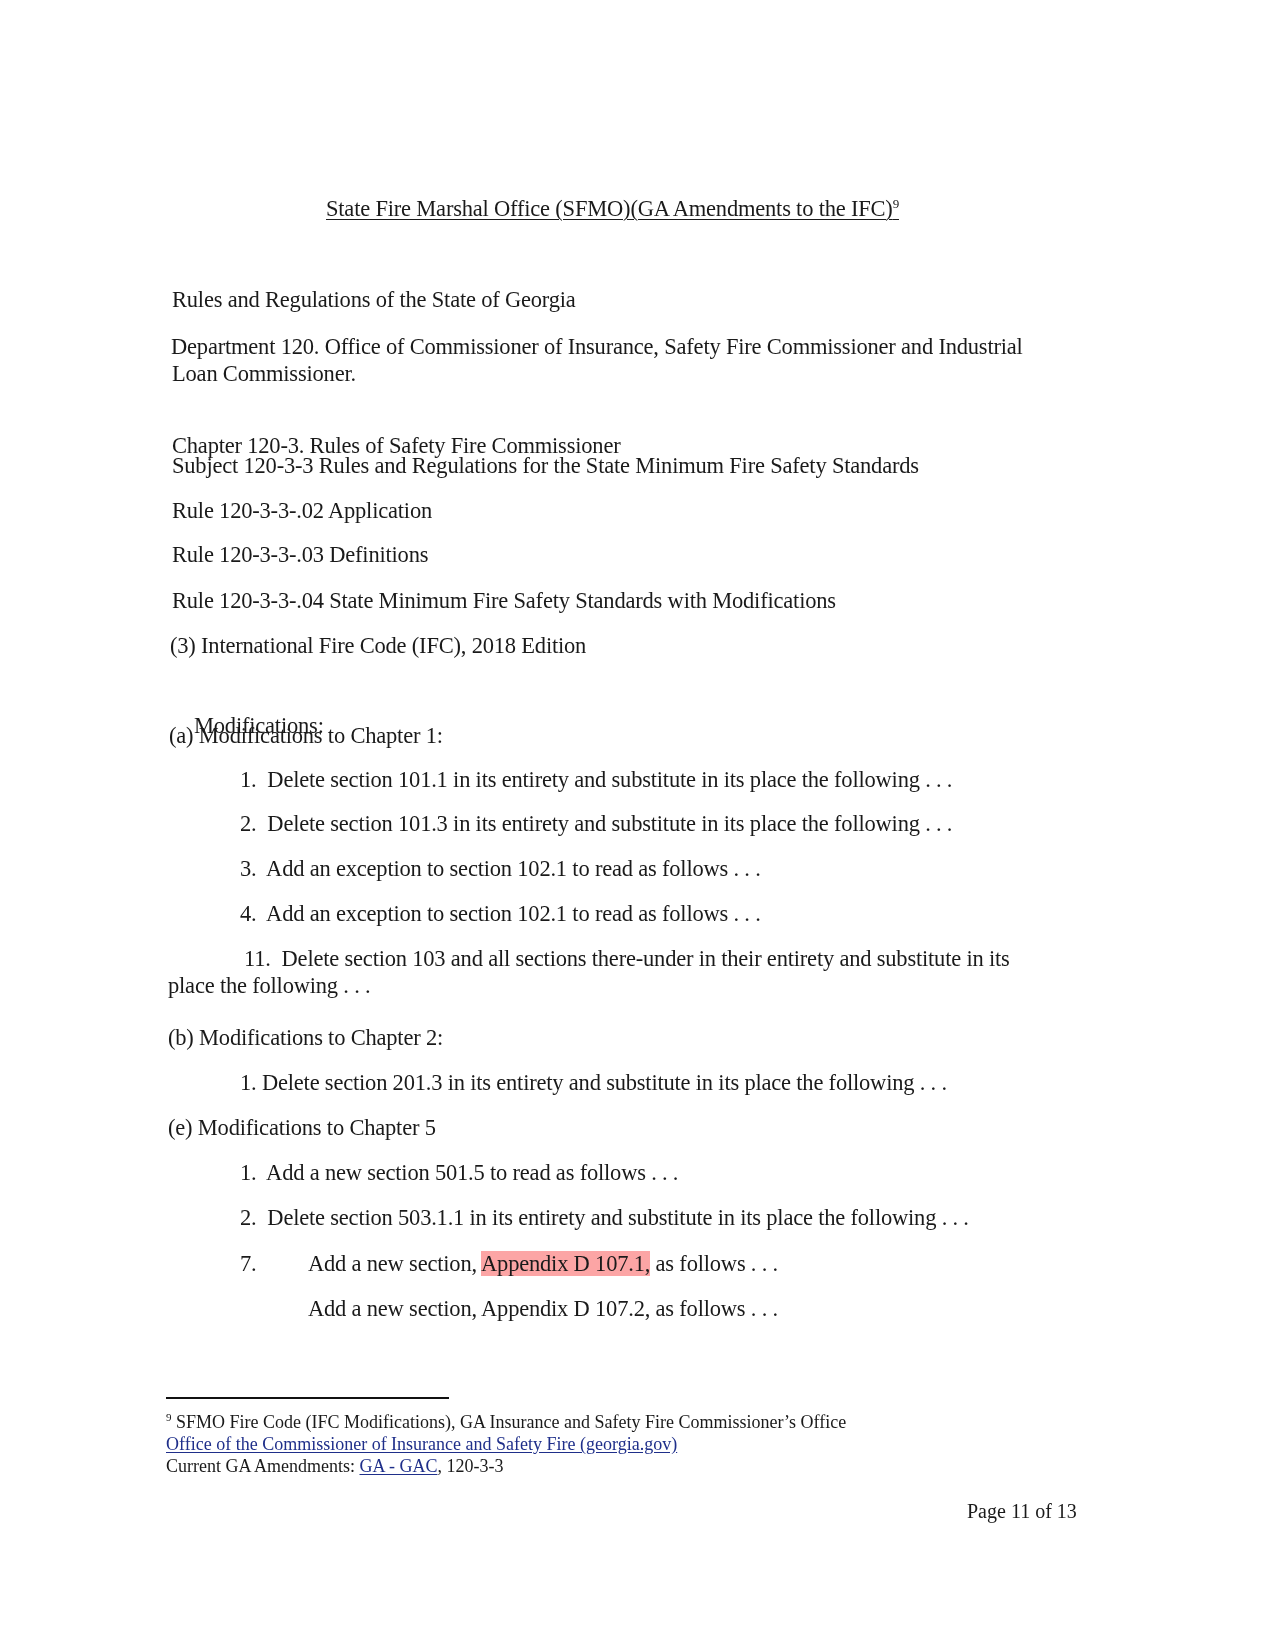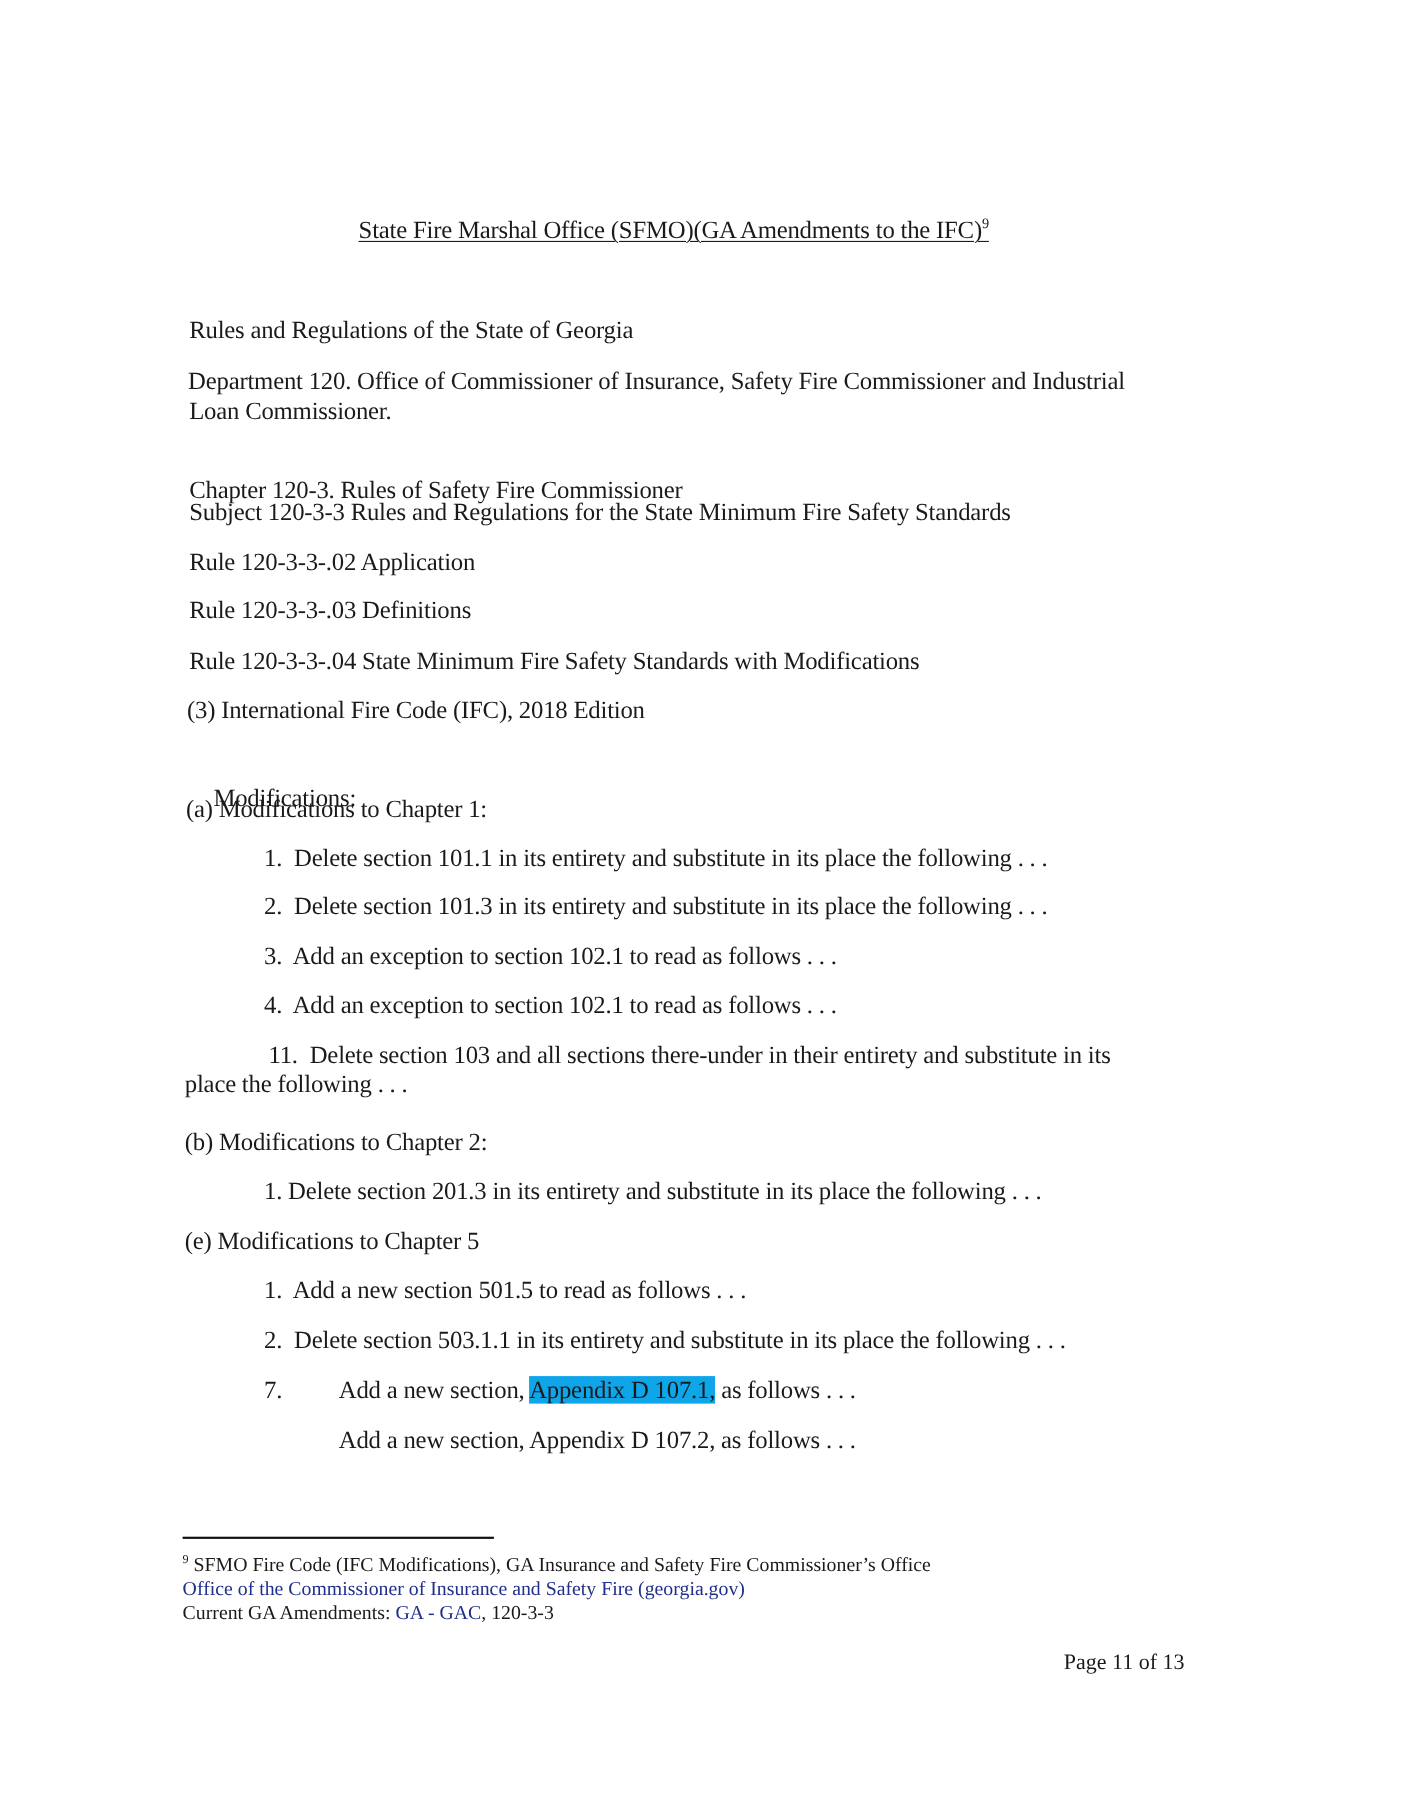"Appendix D 107.1," .hl { background: #0ea5e9 -> #fca5a5 }
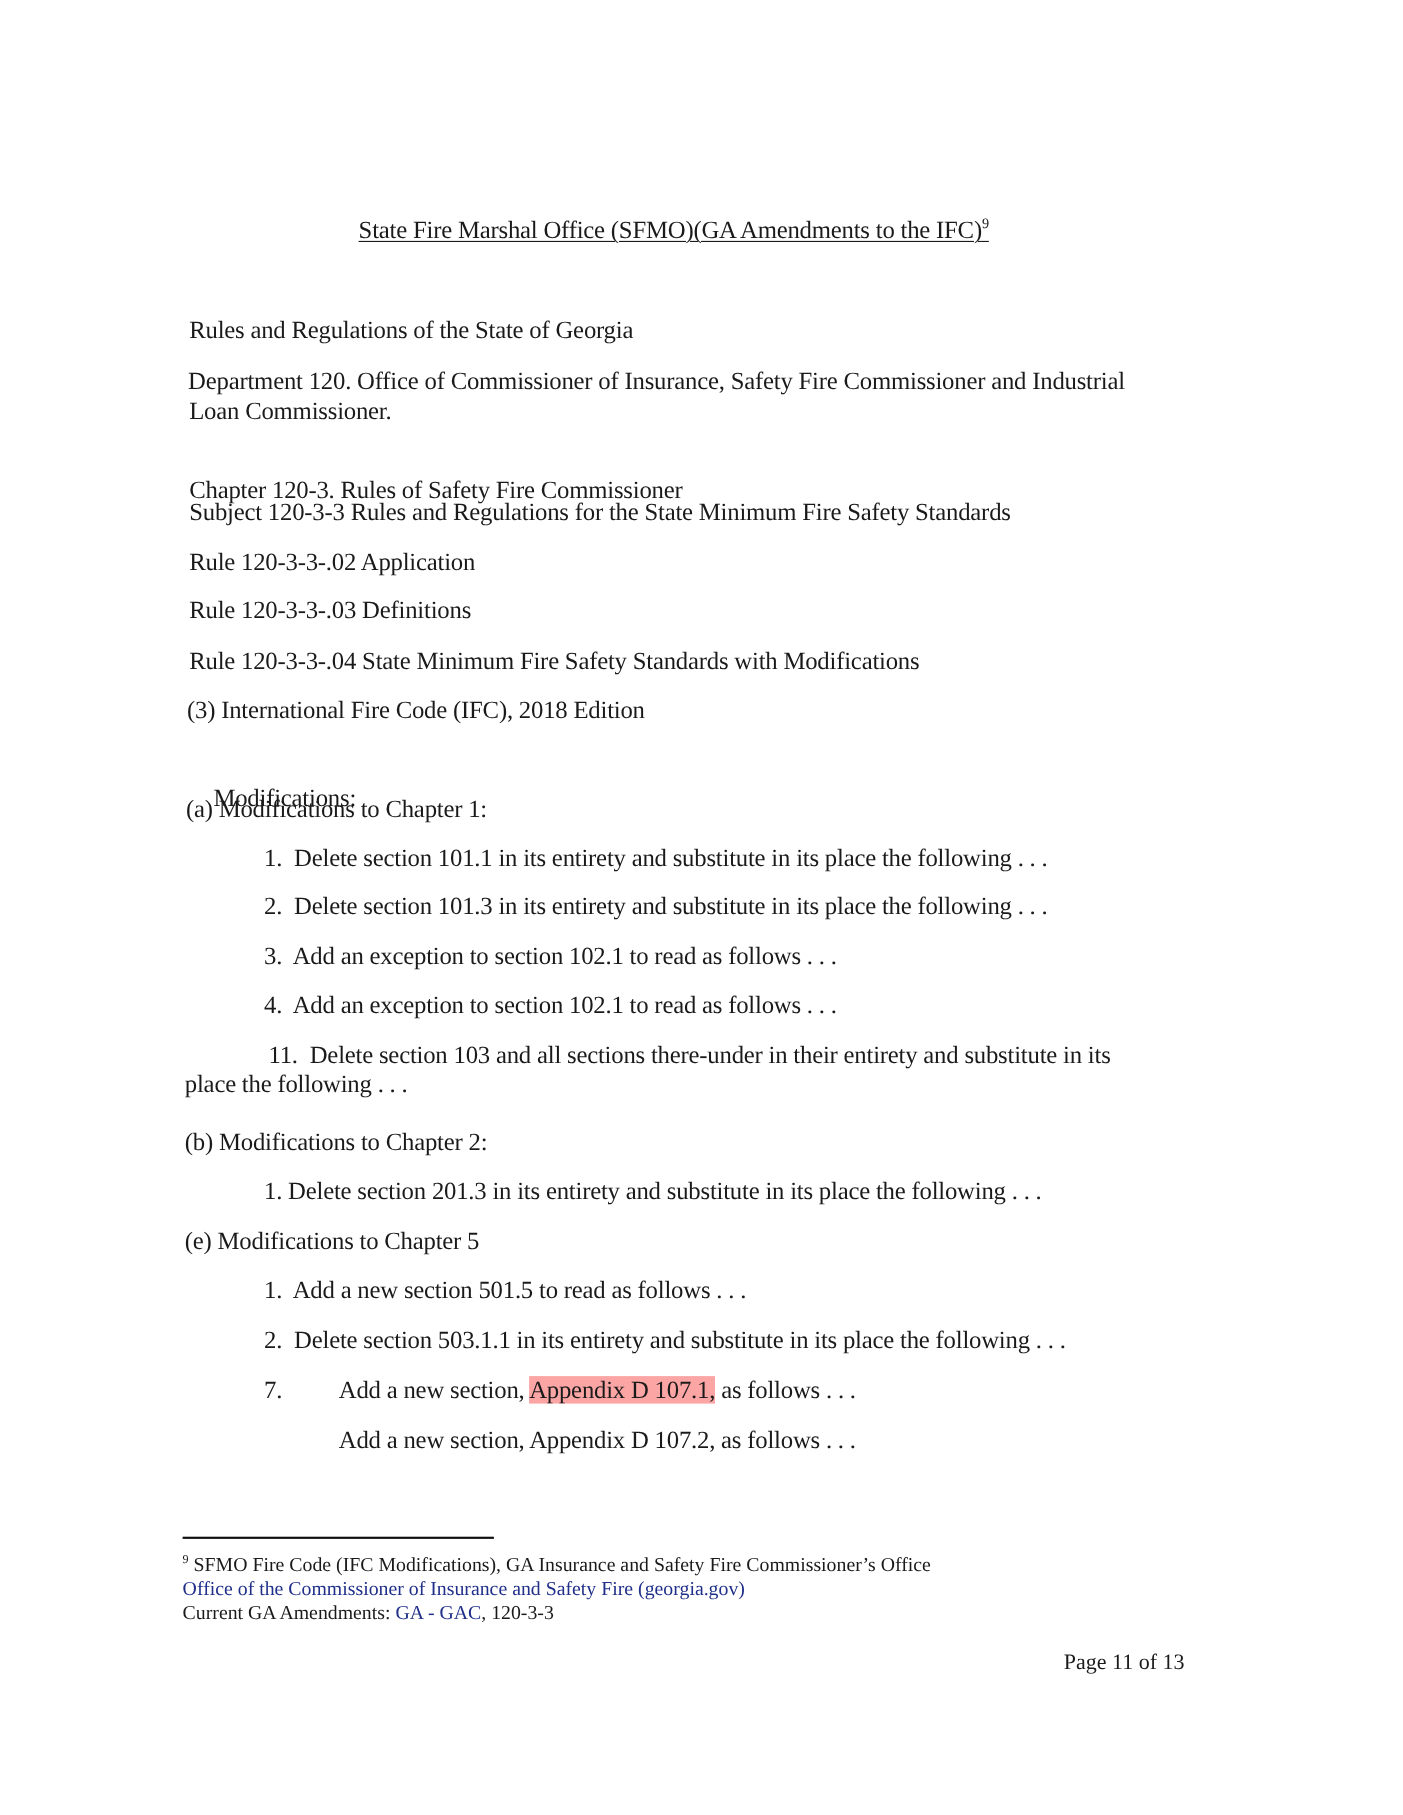"Office of the Commissioner of" .link { text-decoration: none -> underline }
